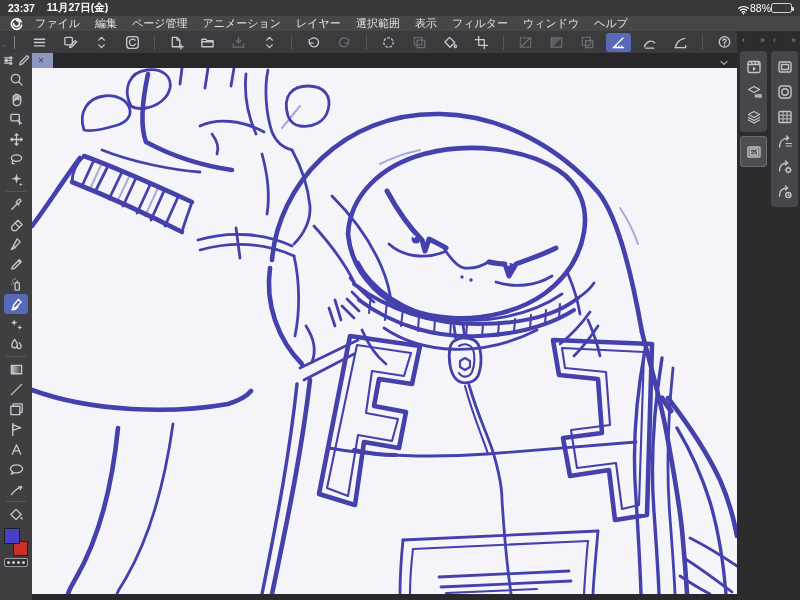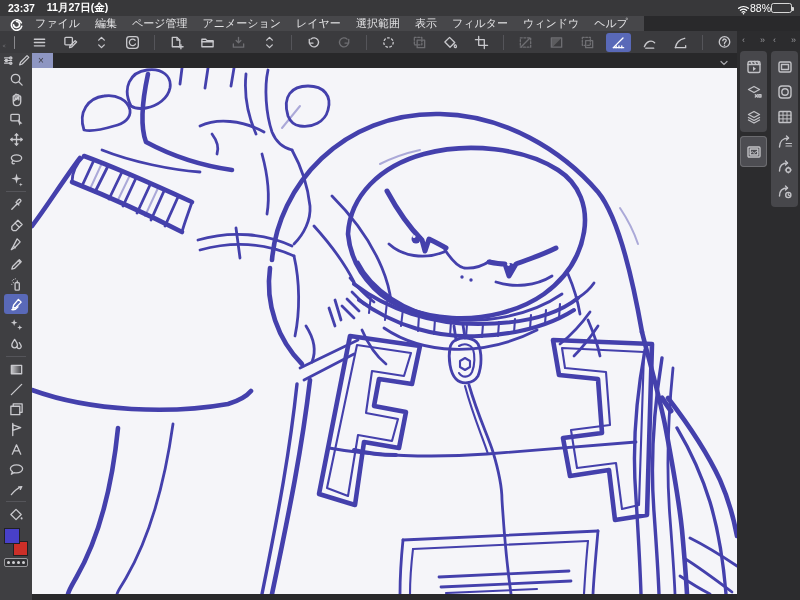"ファイル 編集 ページ管理 アニメーション レイヤー" .menu-bar { align-items: center -> none; width: 644px -> 800px }
